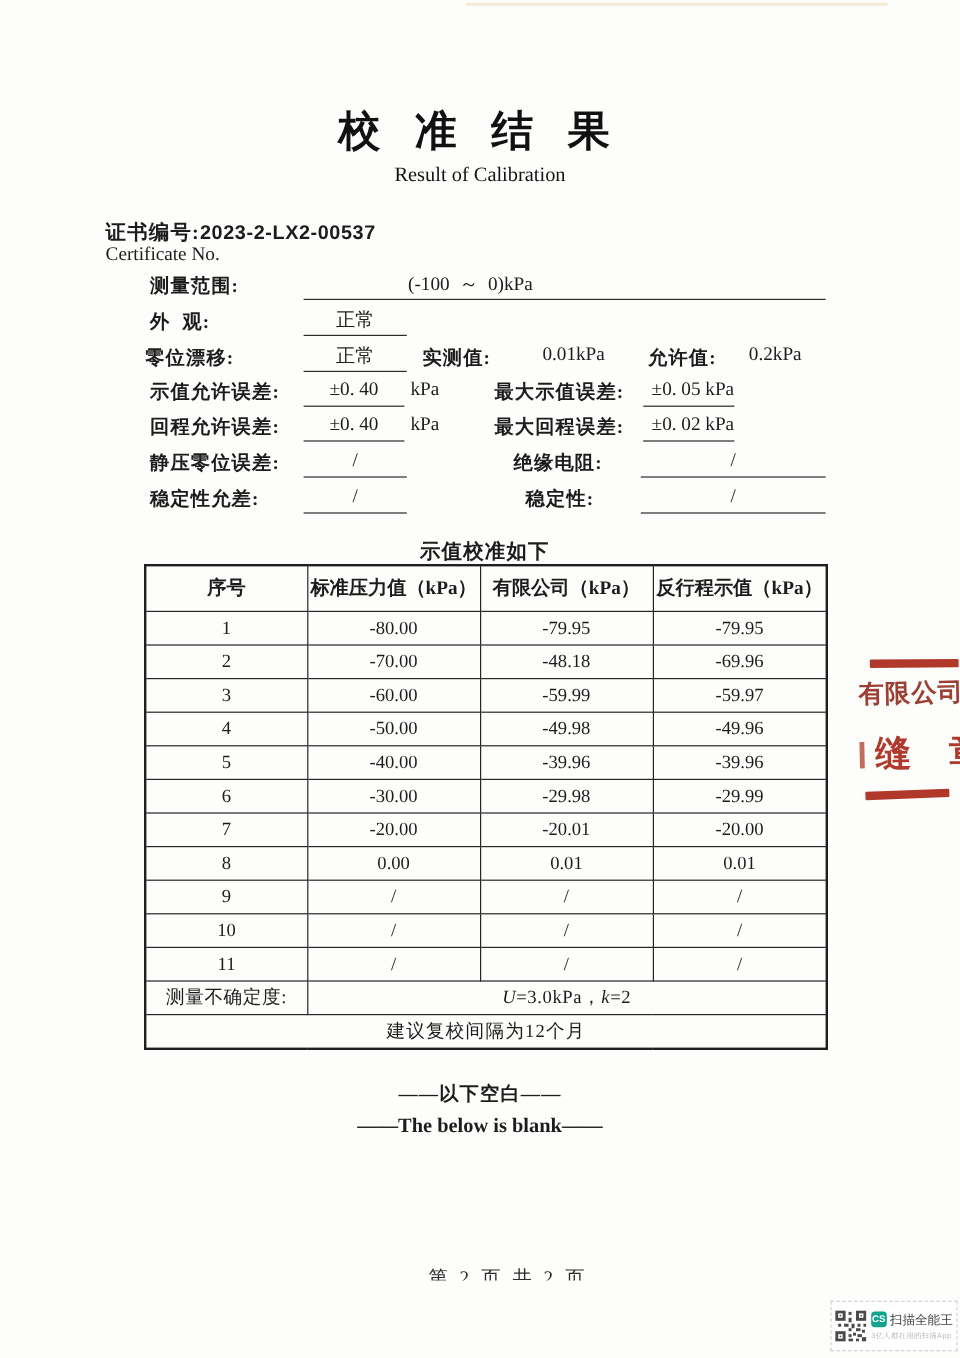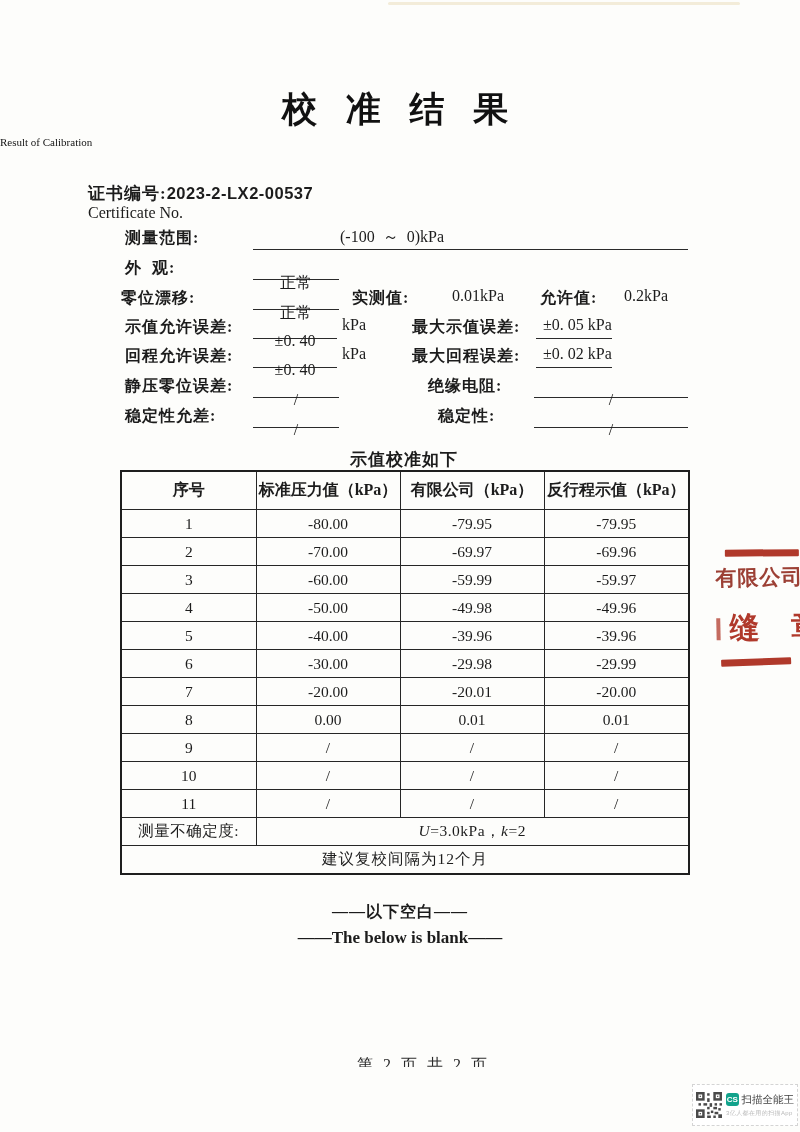"Result of Calibration" .title-en { font-size: 11px -> 17px; text-align: none -> center }
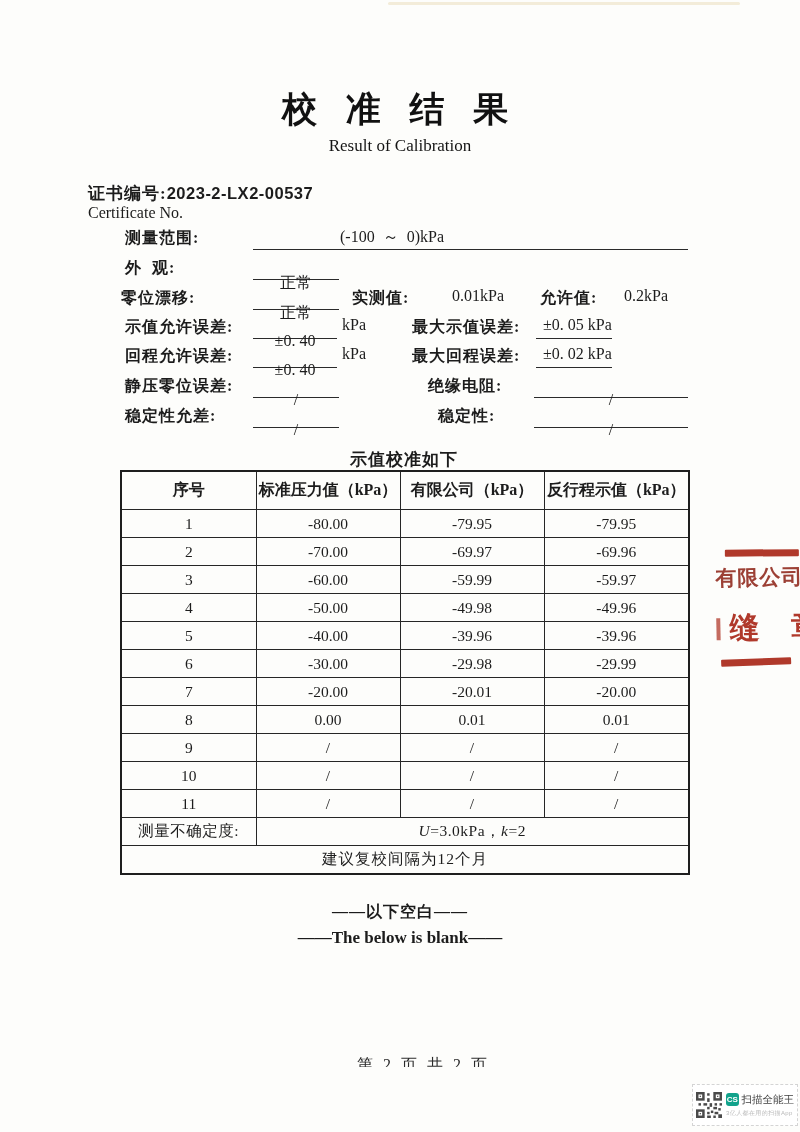"正常" .fval.center { margin-top: 16px -> none }
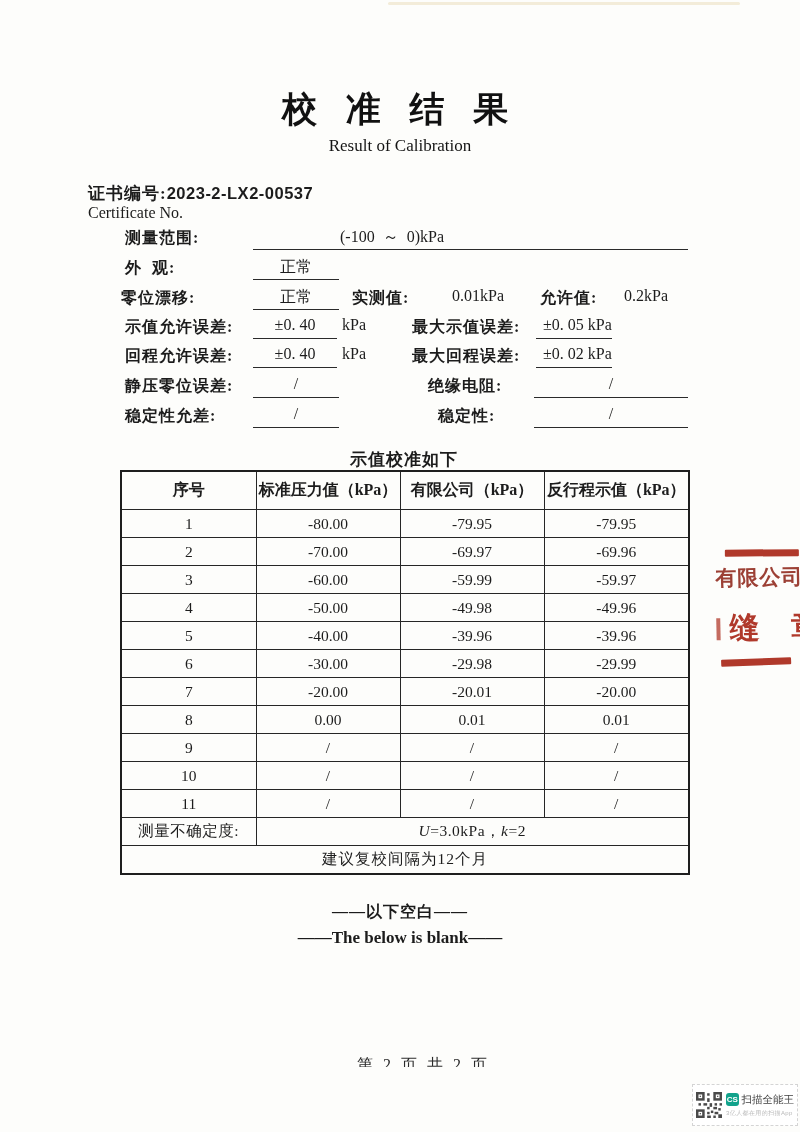"-69.97" td { text: -69.97 -> -48.18 }
